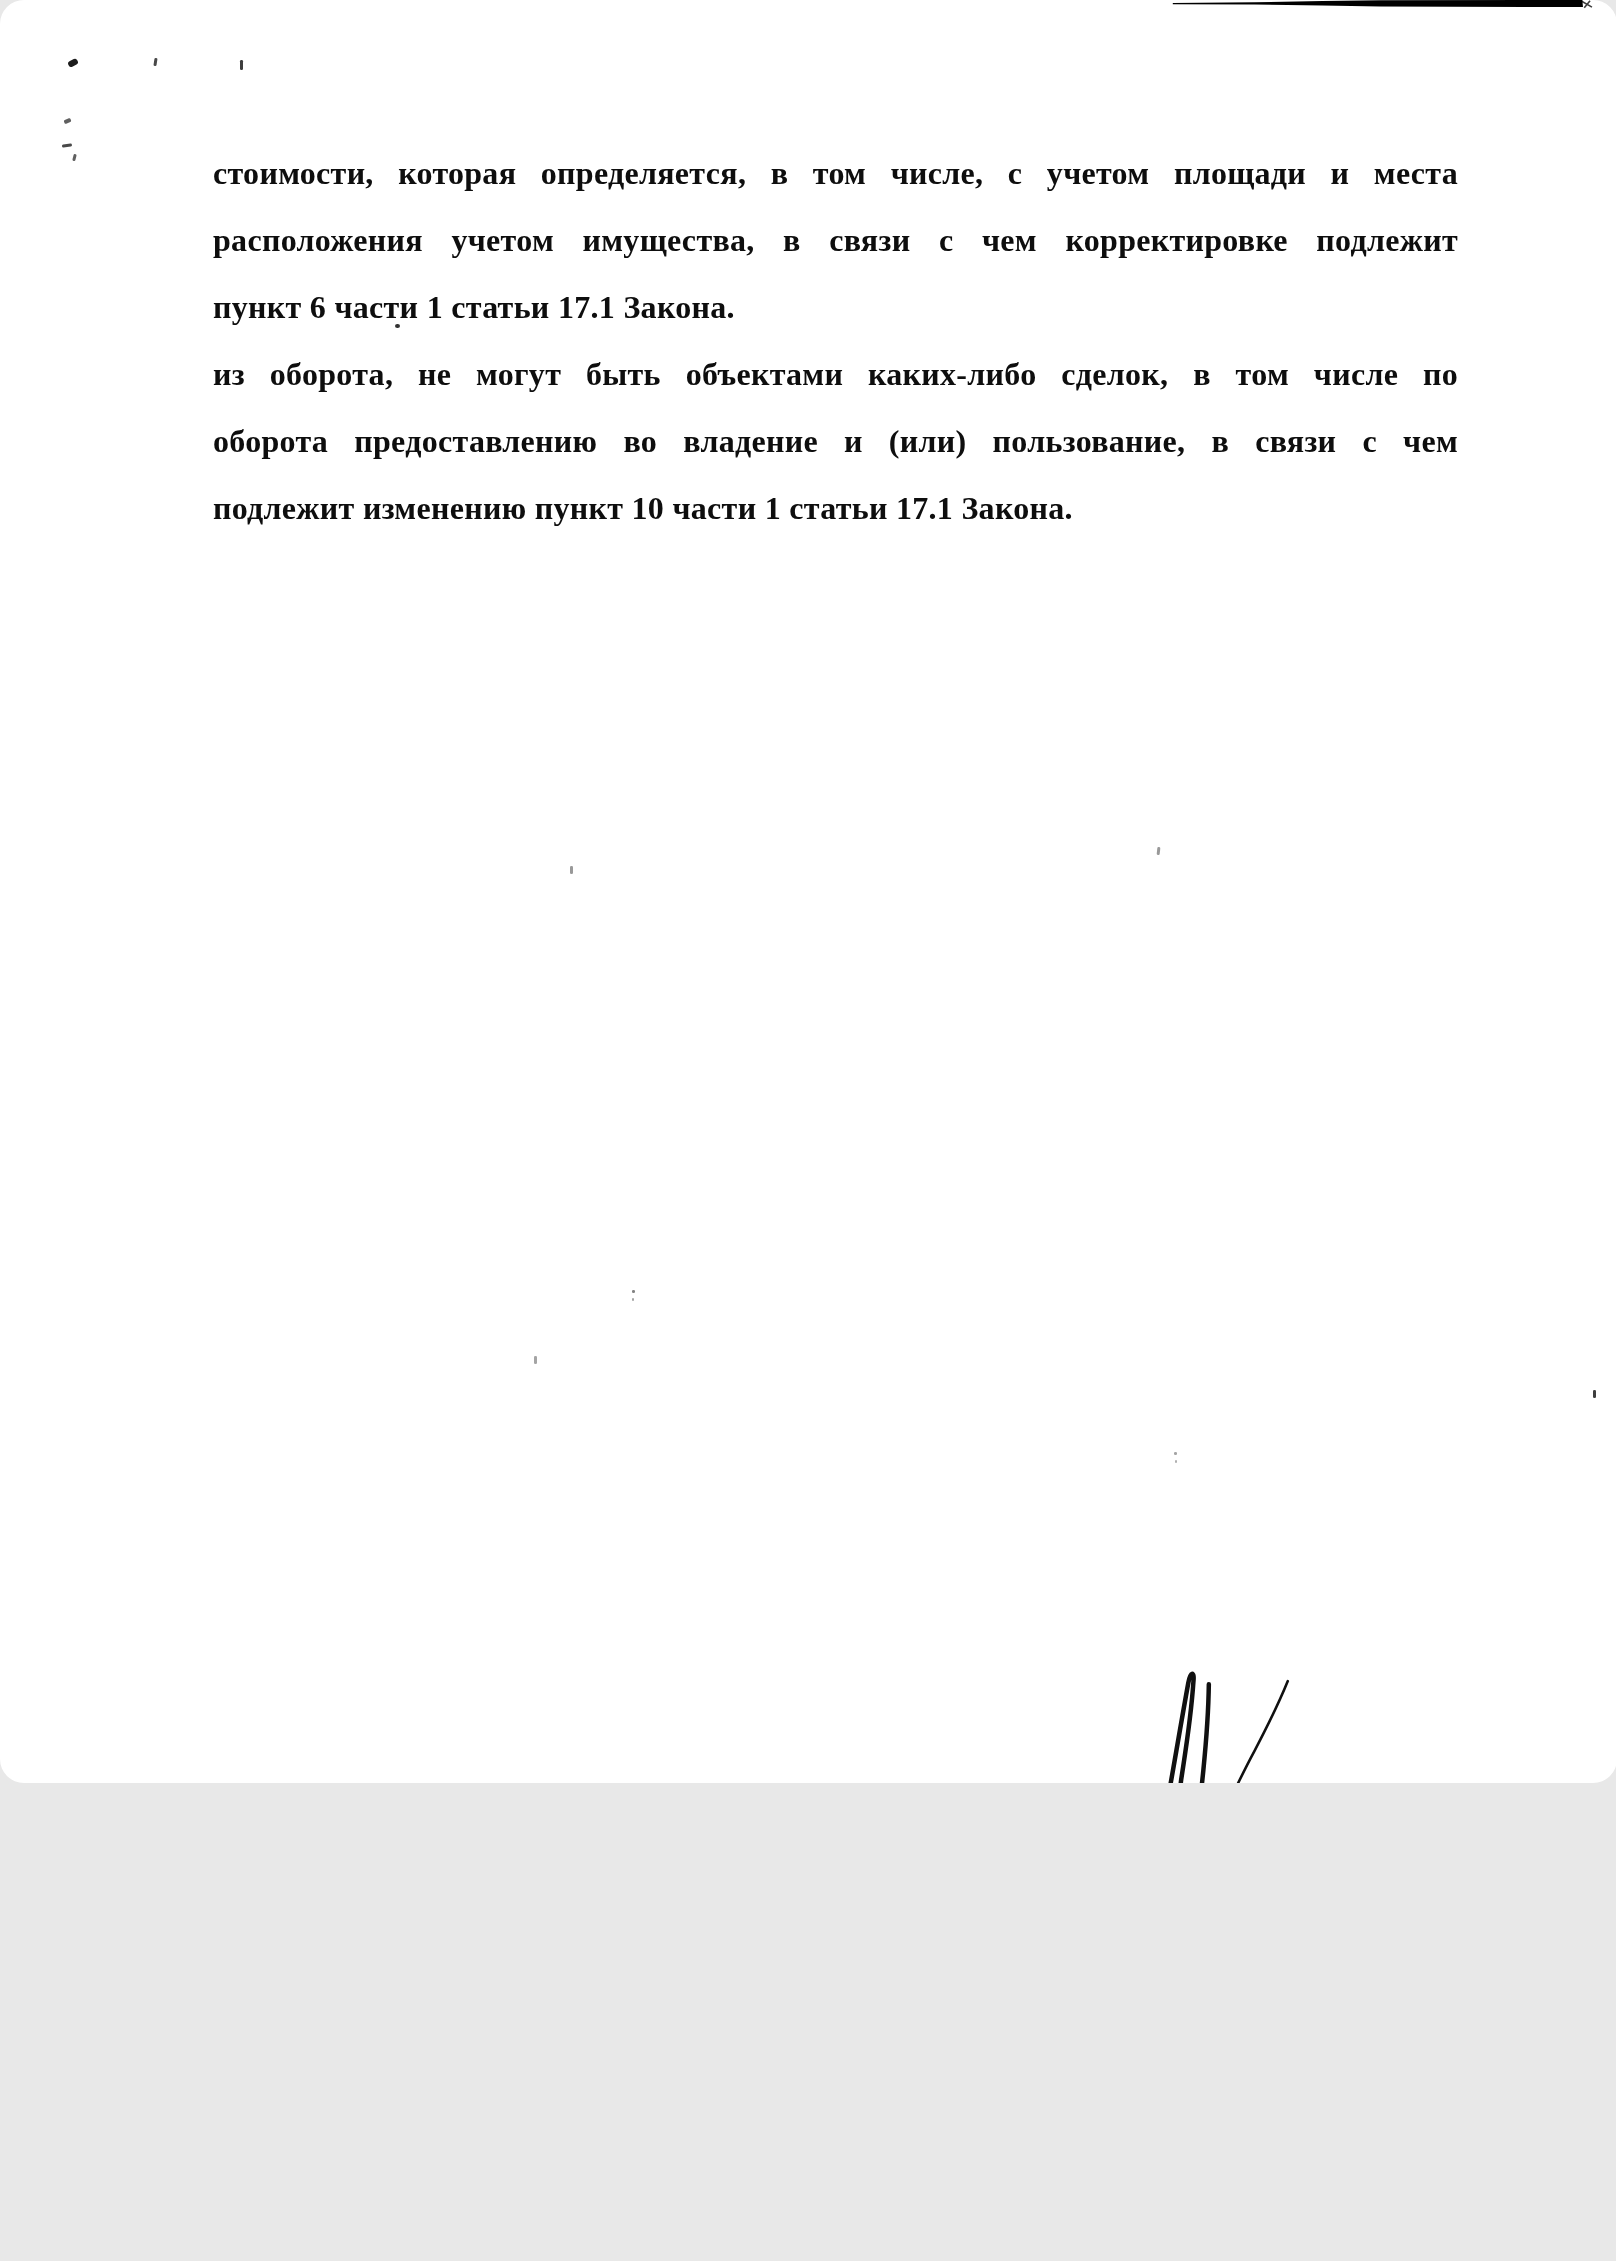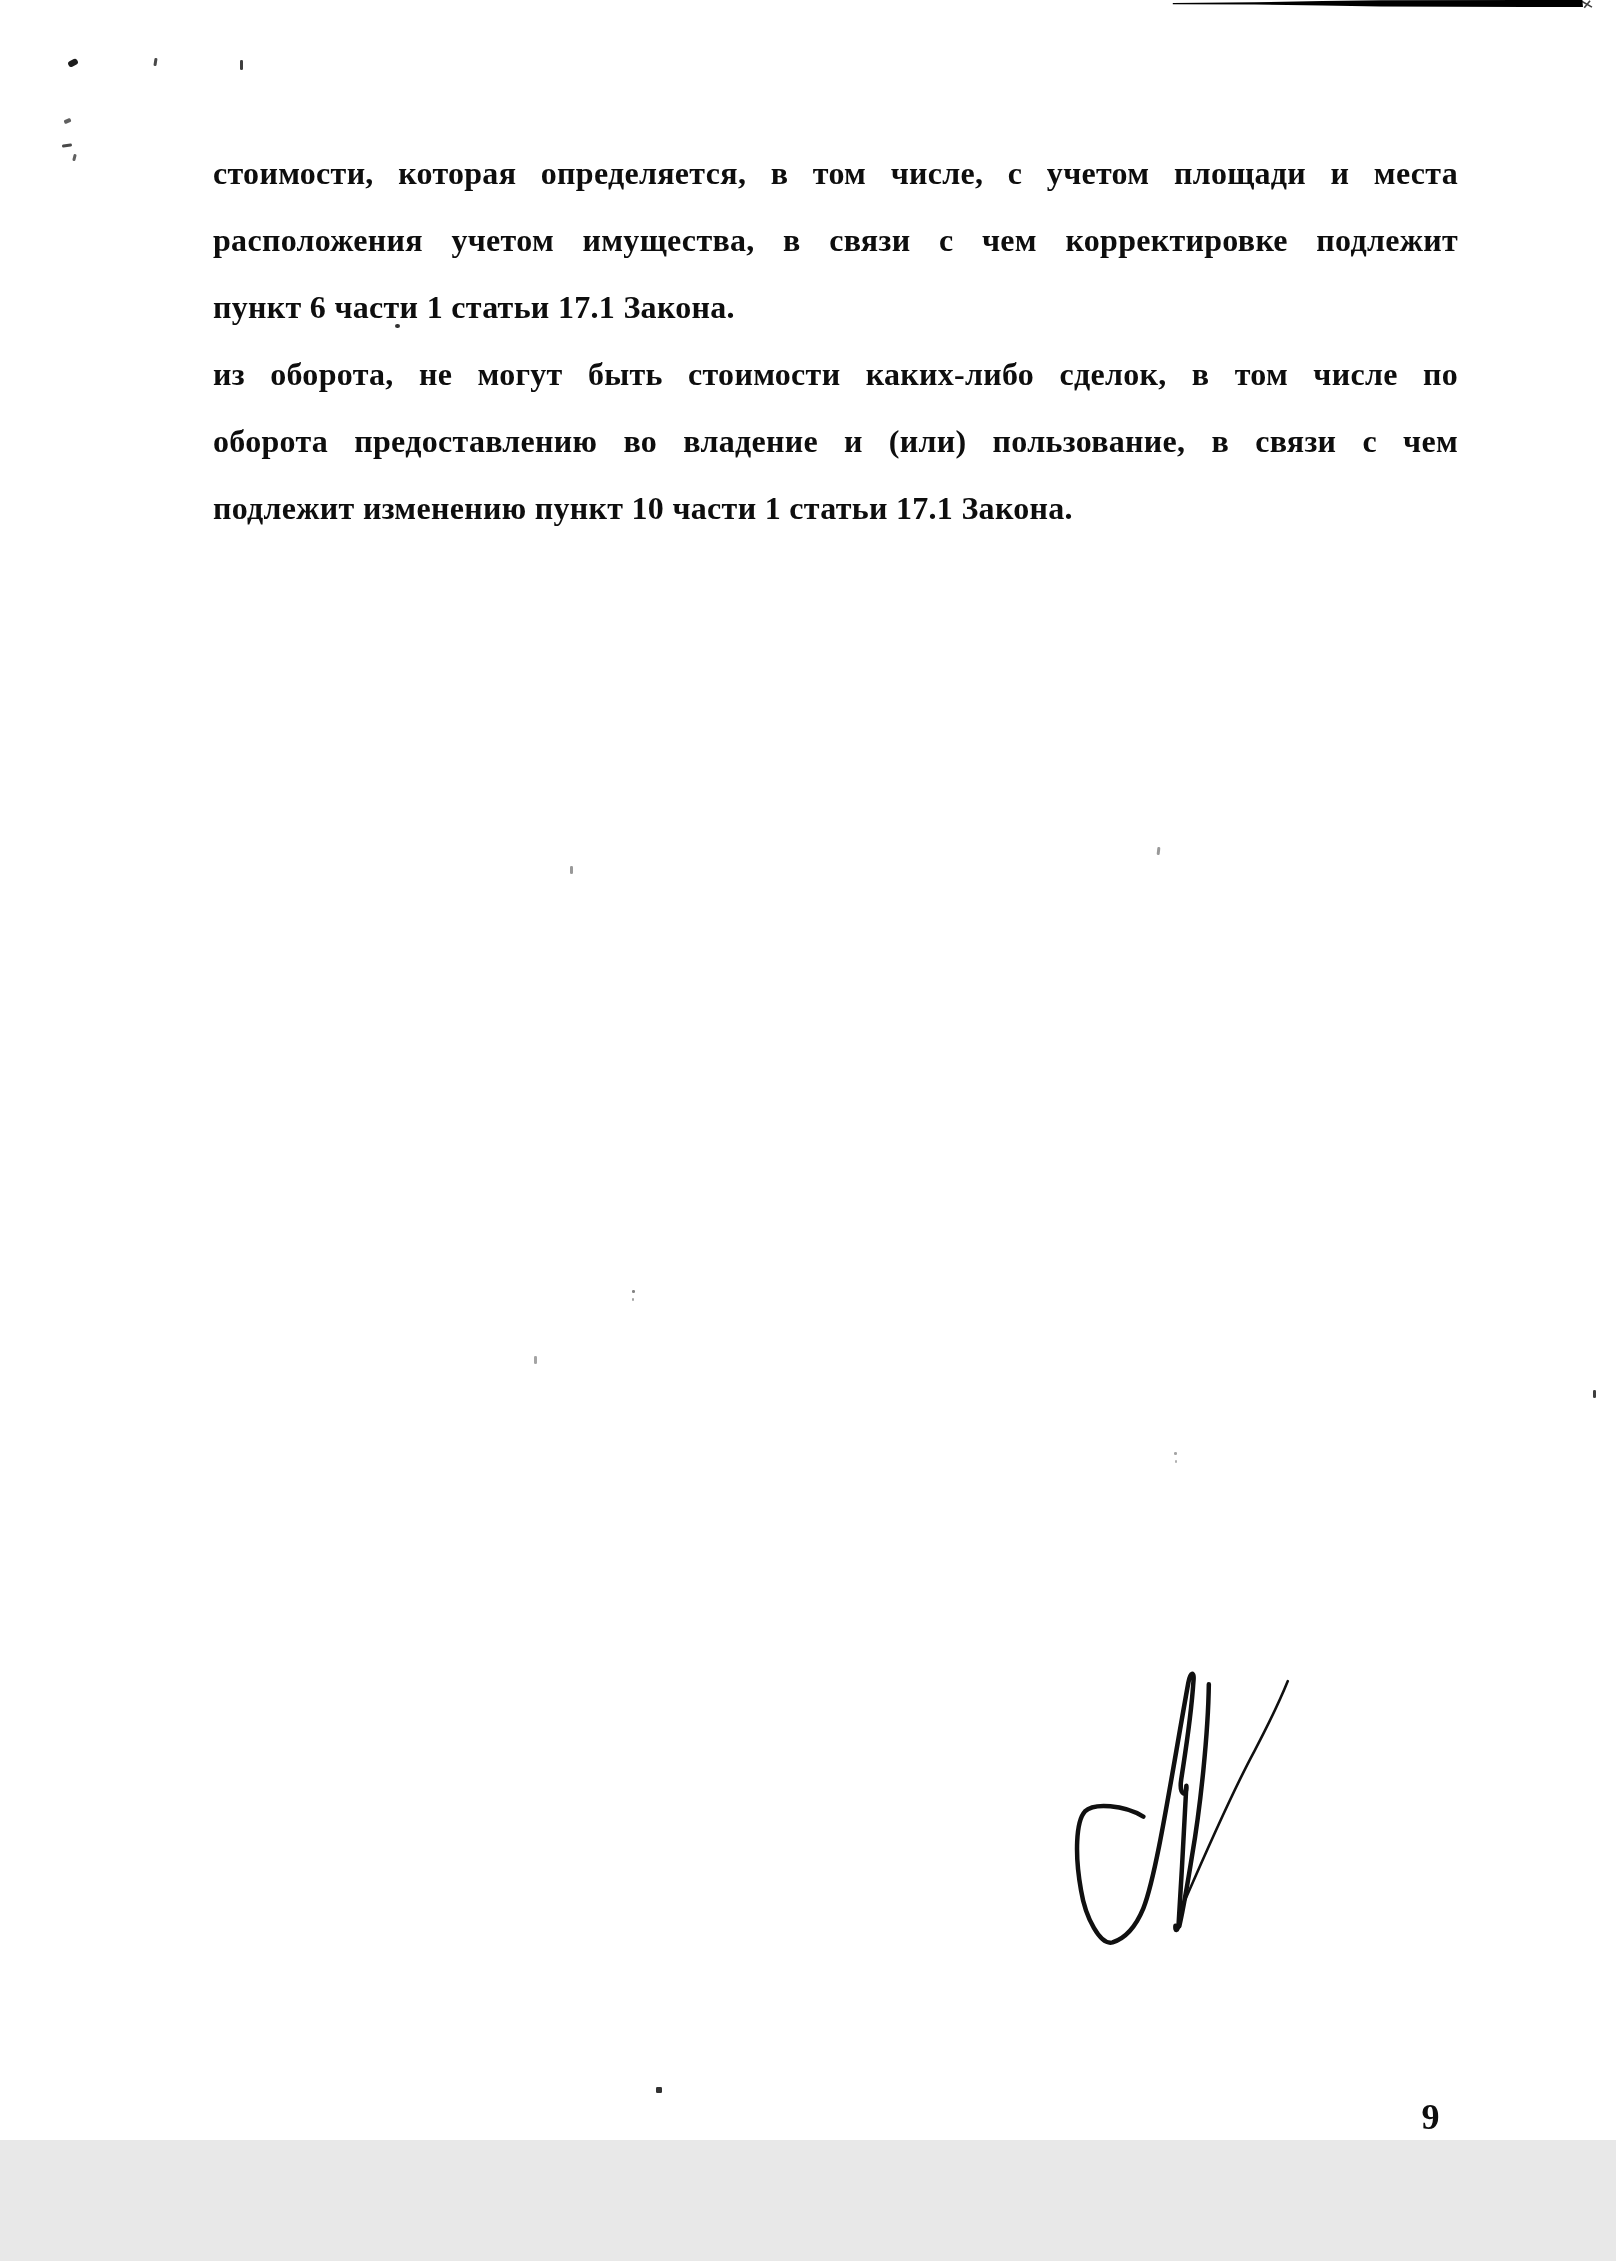"стоимости, которая определяется, в том" .page { border-radius: none -> 24px; height: 2140px -> 1783px }
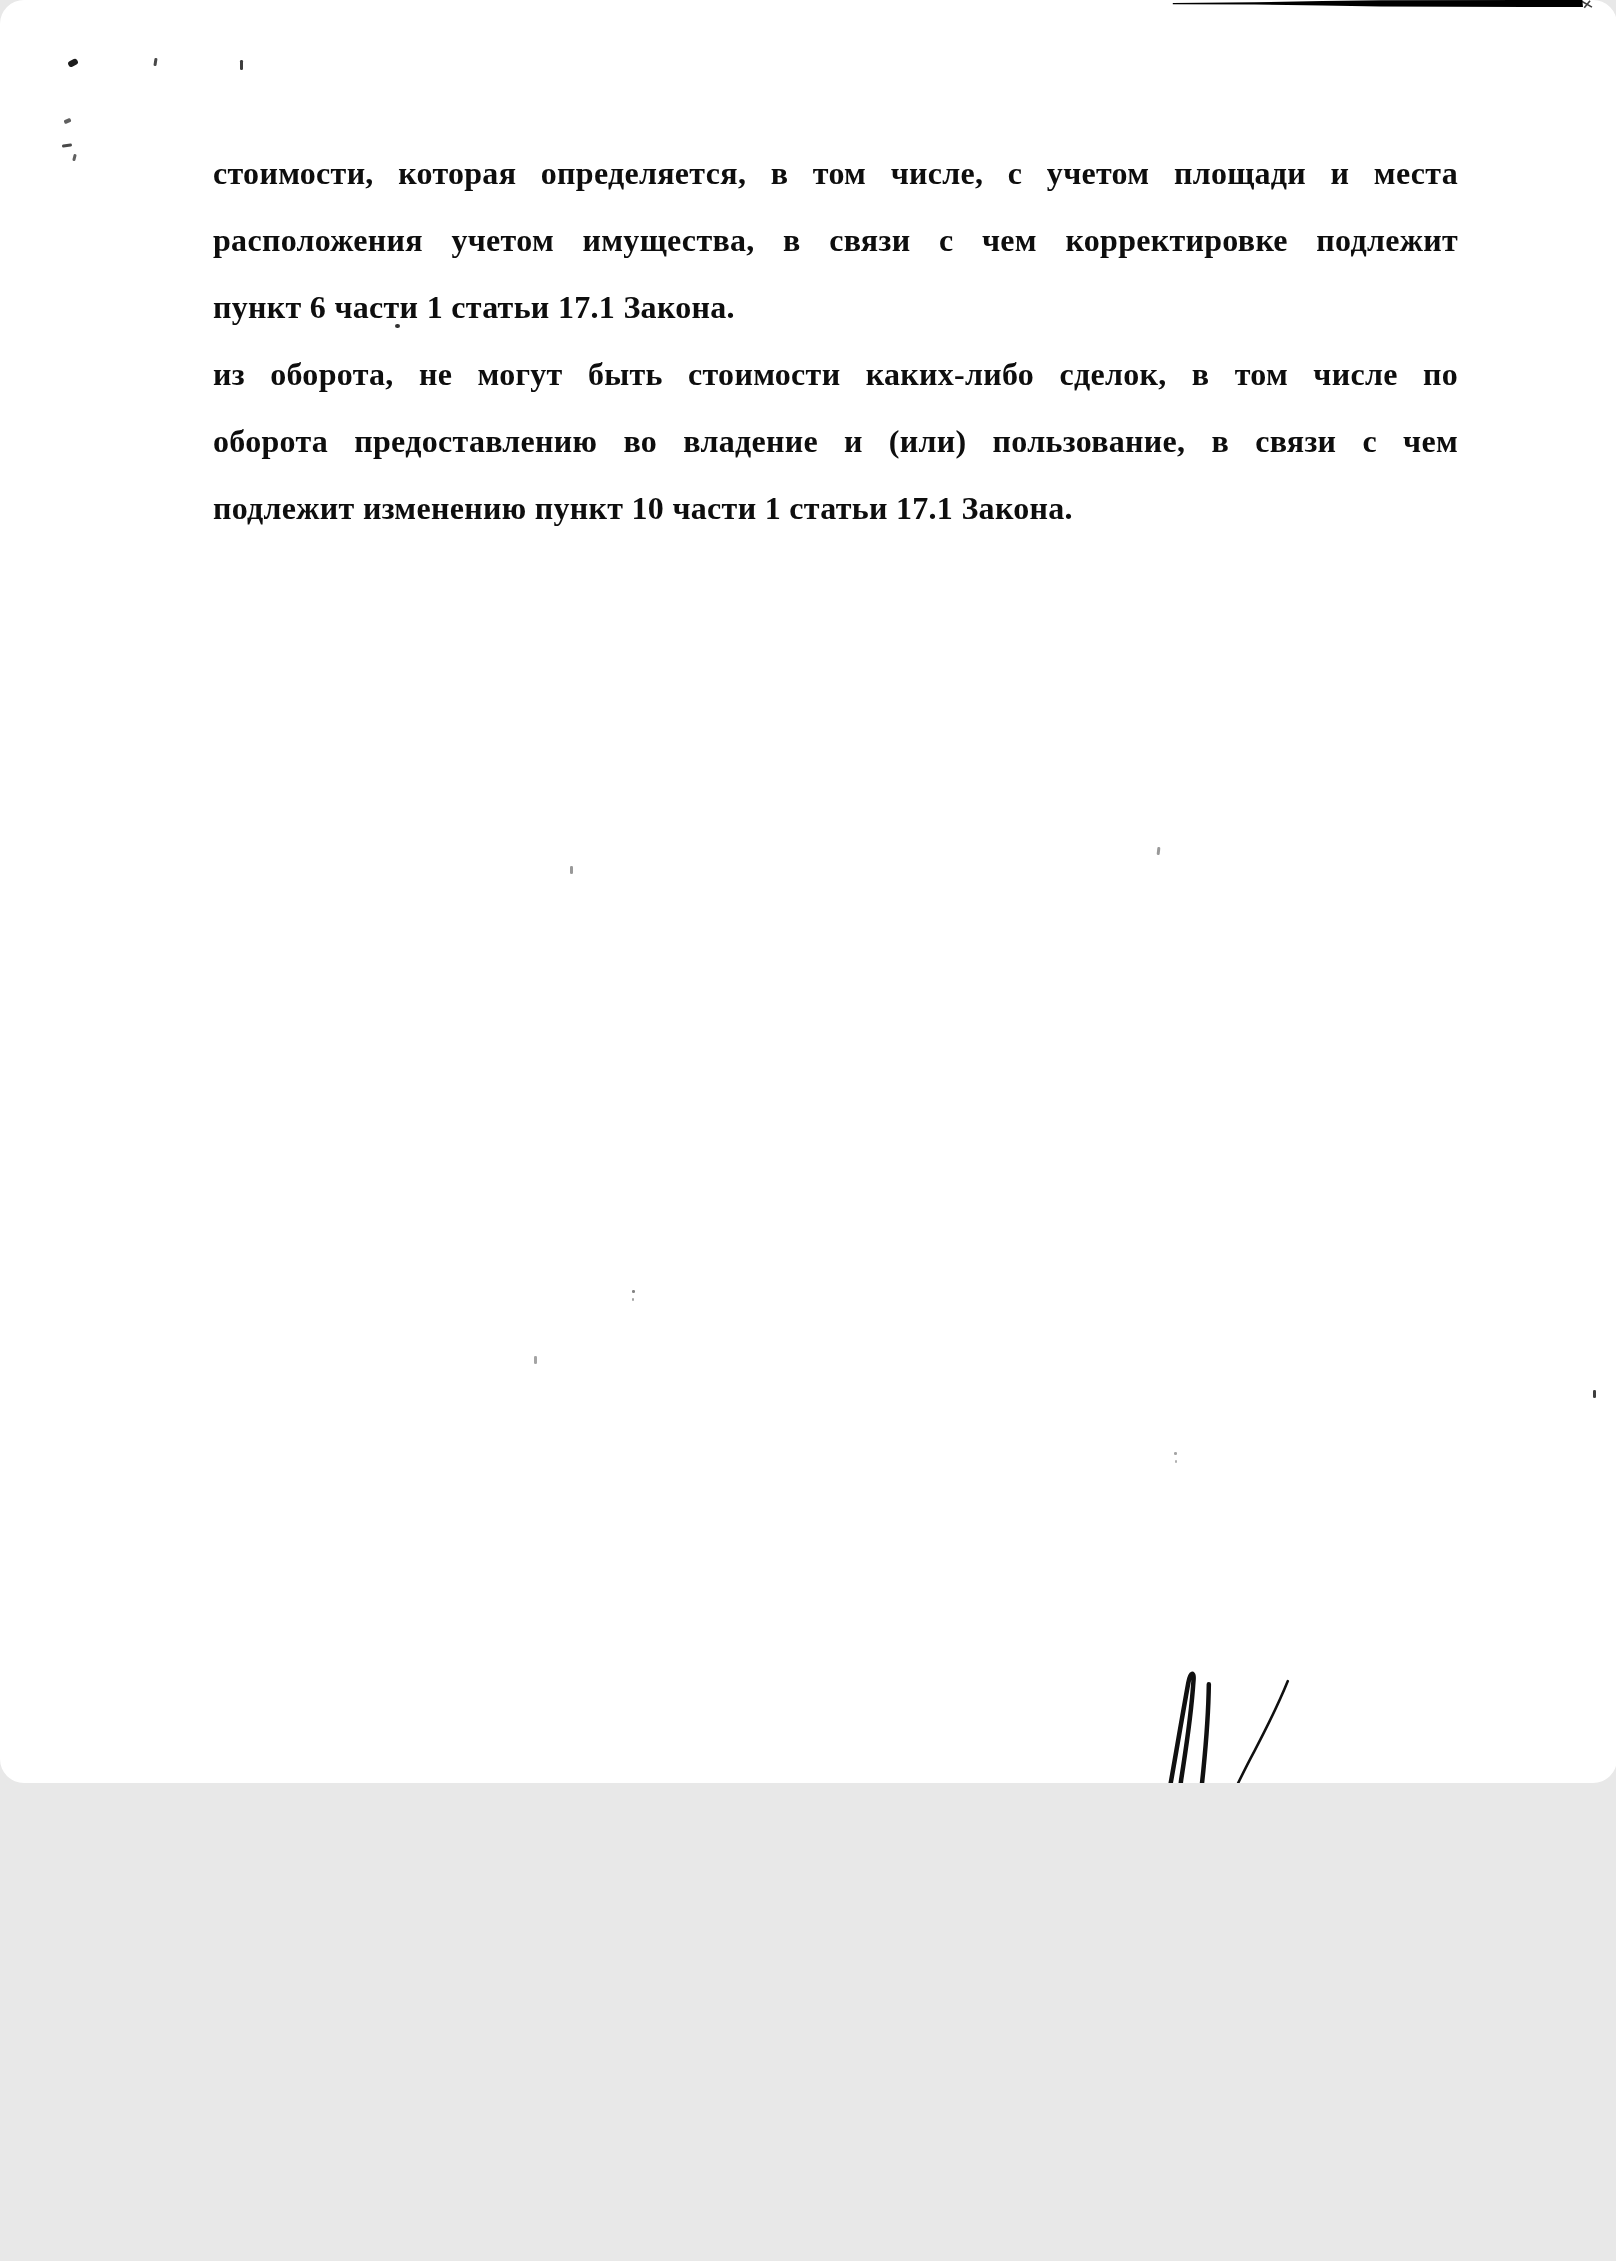"из оборота, не могут быть" div.line { text: стоимости -> объектами }
